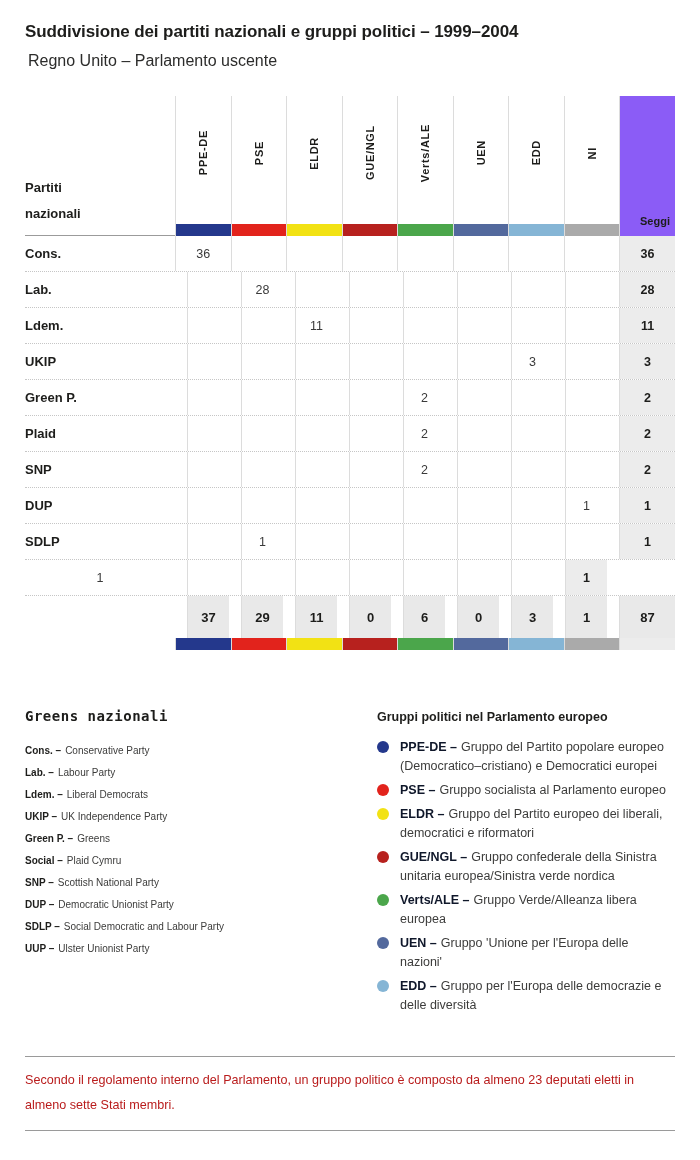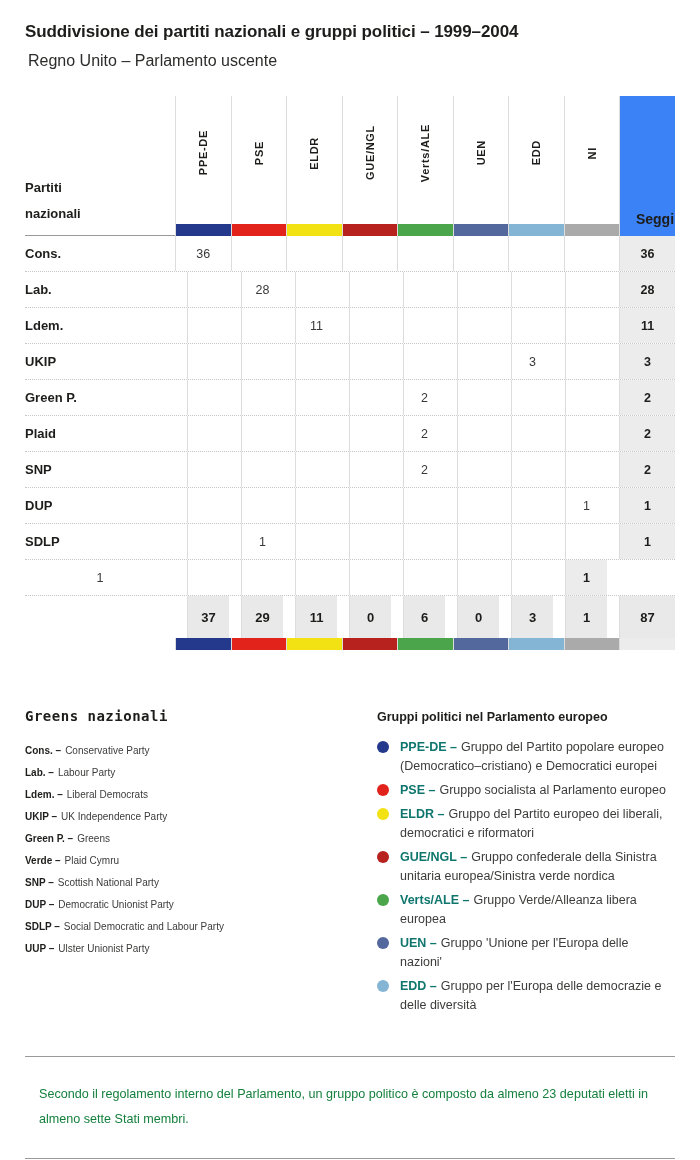"Seggi" .h-seats { background: #3b82f6 -> #8b5cf6; font-size: 14px -> 11px }
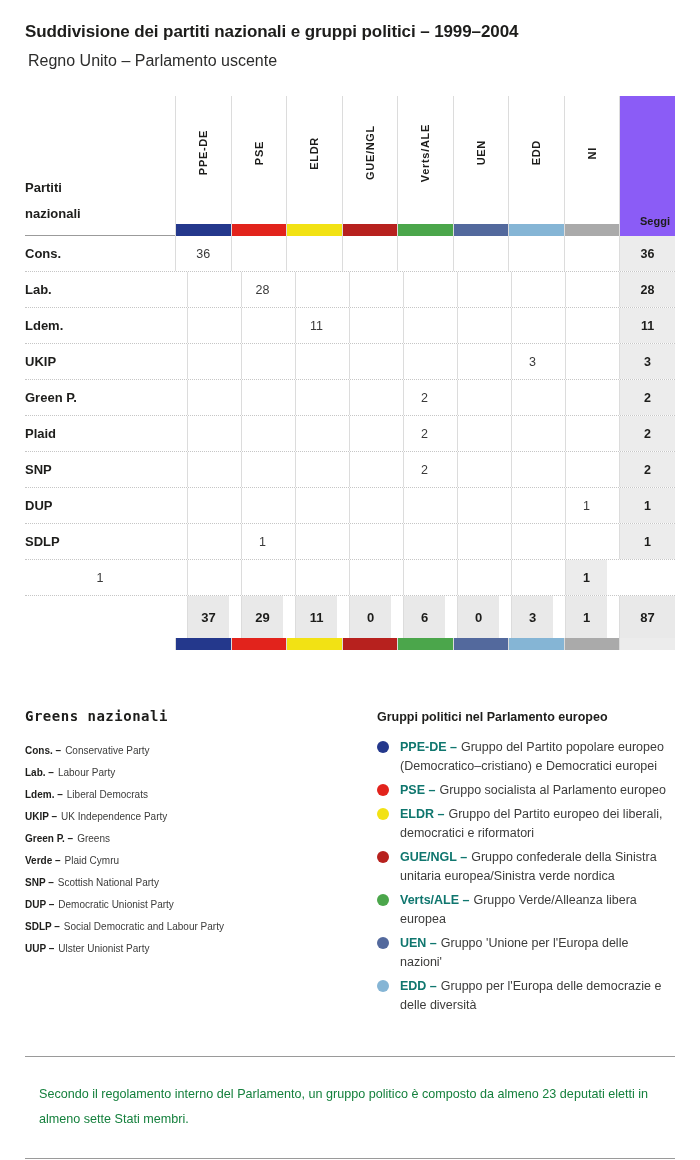"PPE-DE –" .gitem b { color: #0f766e -> #0f172a }
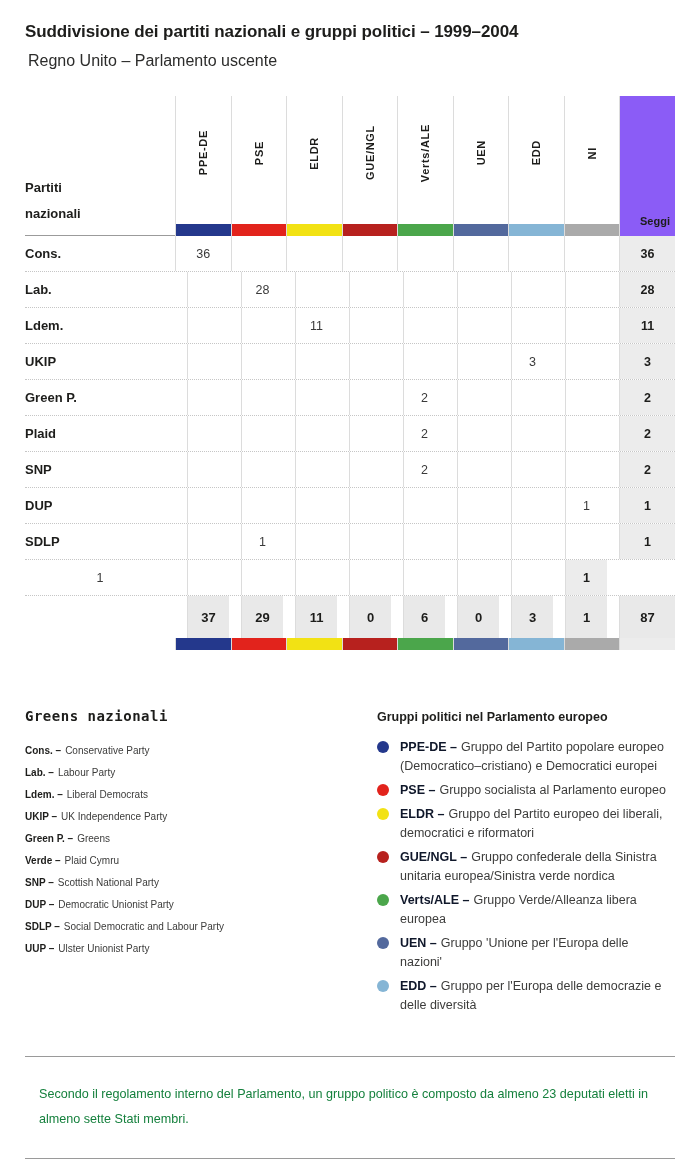"Verde –" b { text: Verde -> Social }
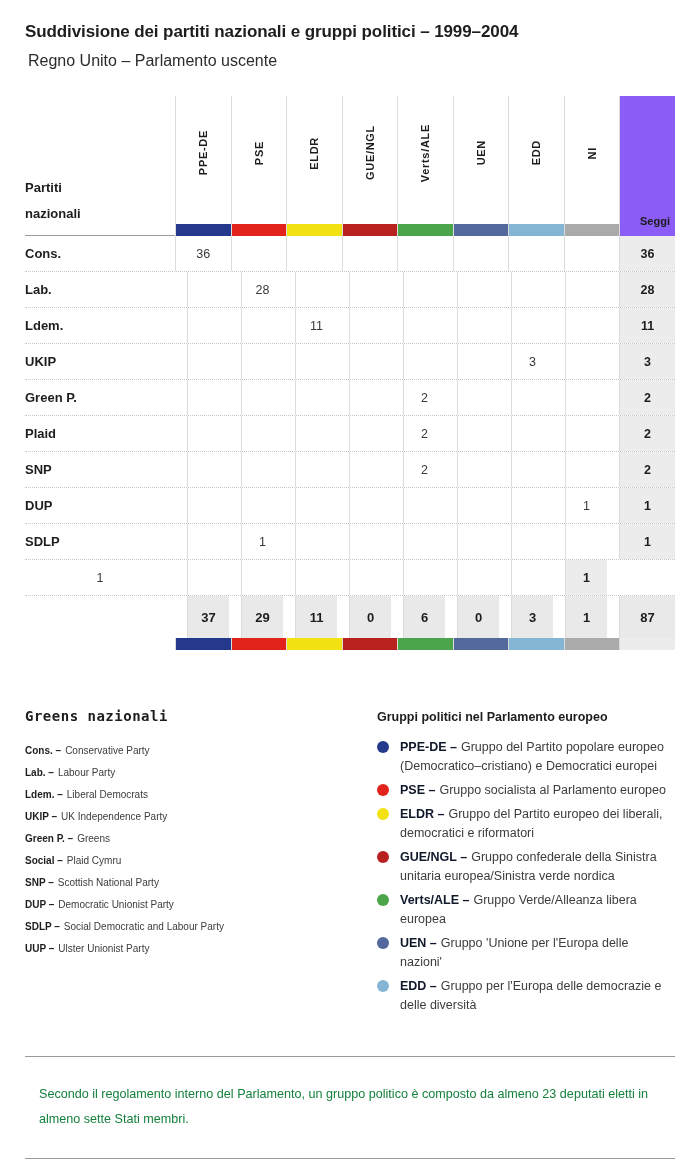"Secondo il regolamento interno del" .footnote-sec p { color: #15803d -> #b91c1c; margin: 14px -> 0 }
